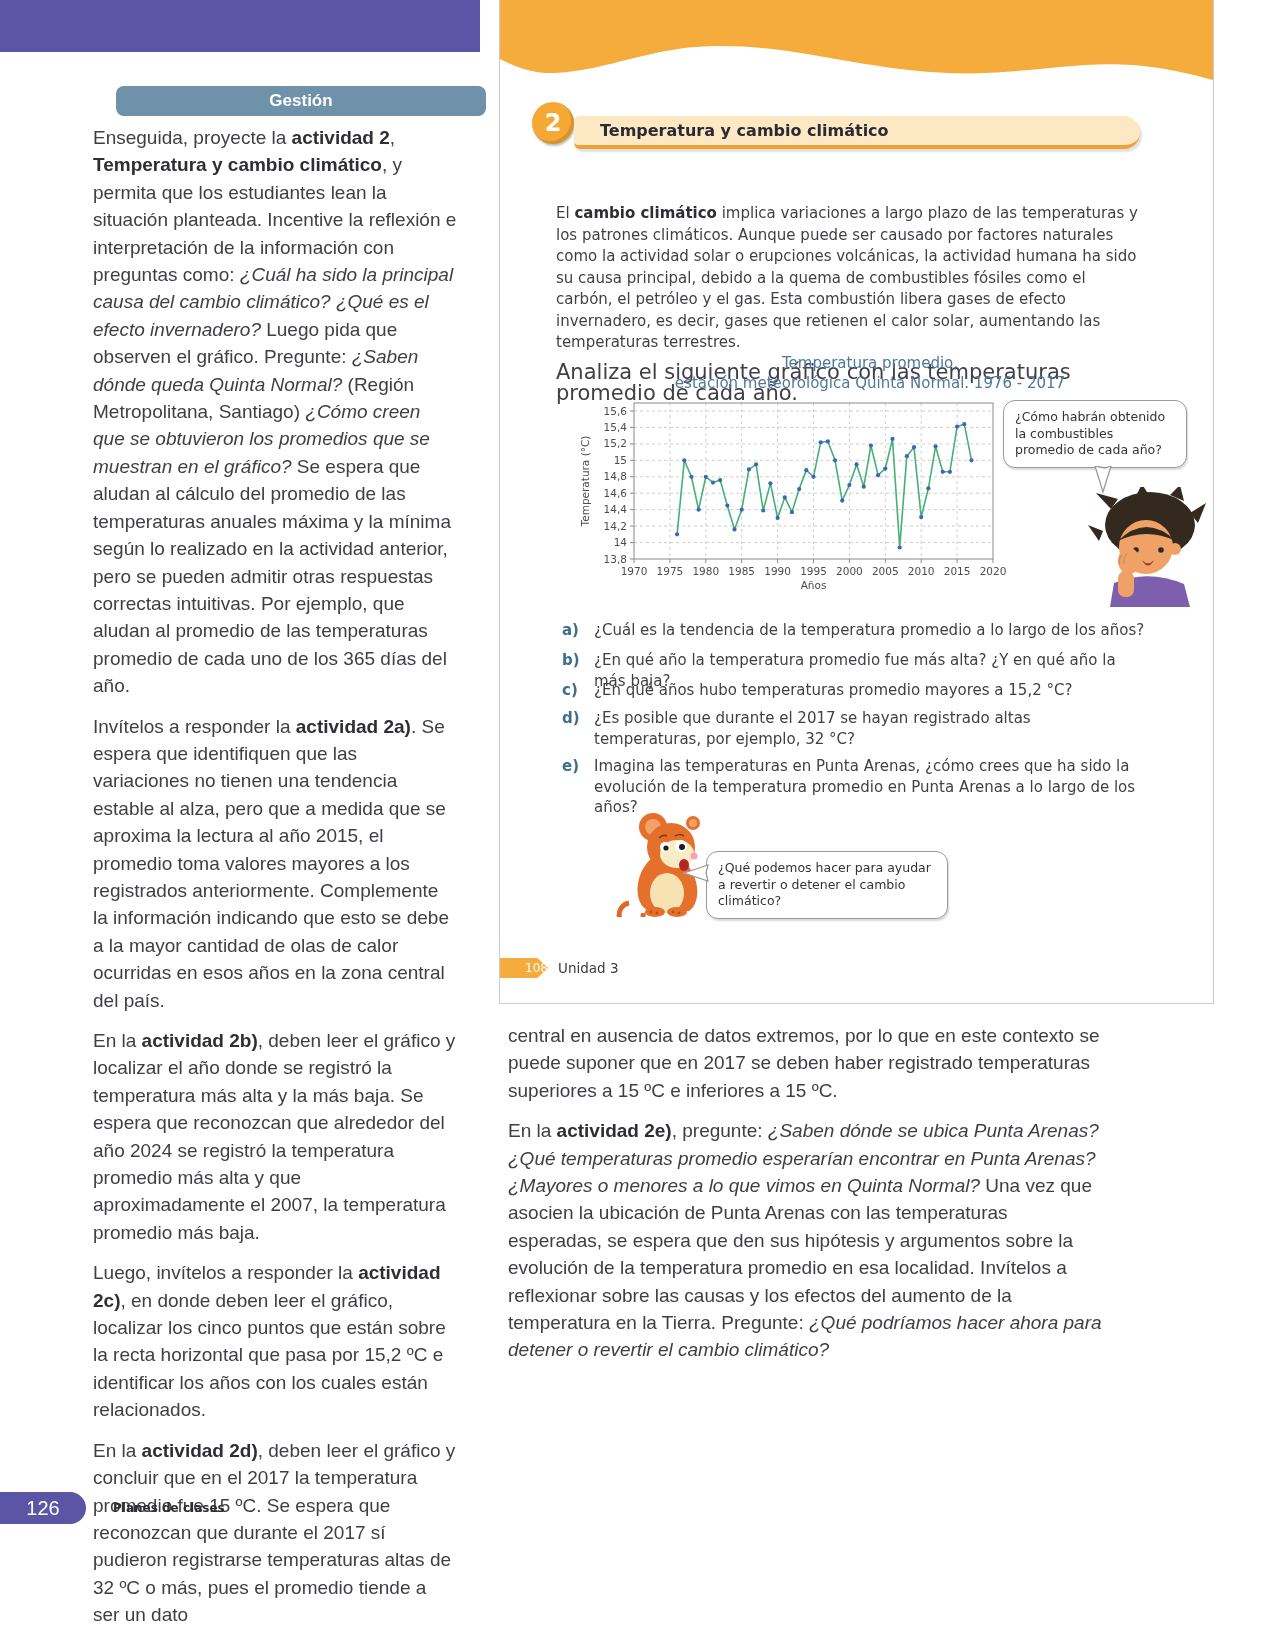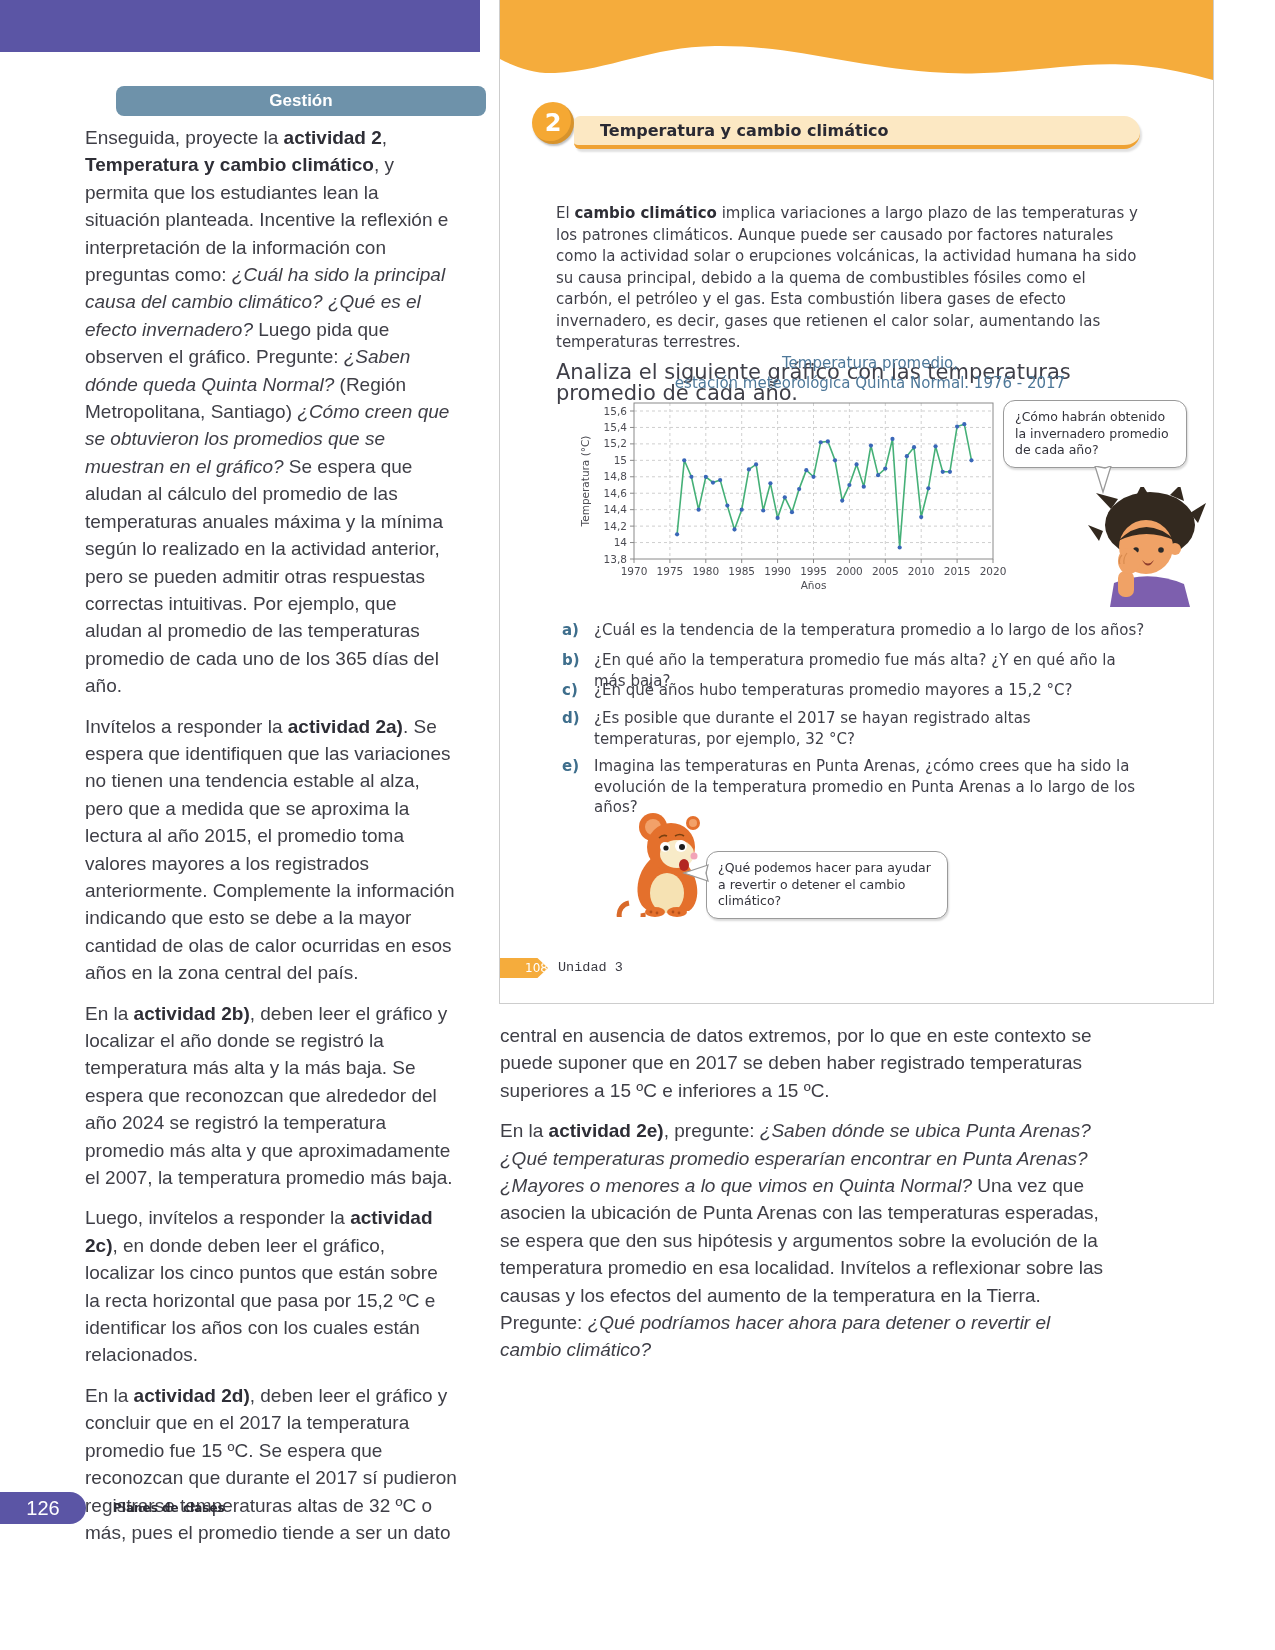"Enseguida, proyecte la actividad 2," .leftcol p, .rightcol p { margin: 0 0 13px 0 -> 0 0 13px 8px }
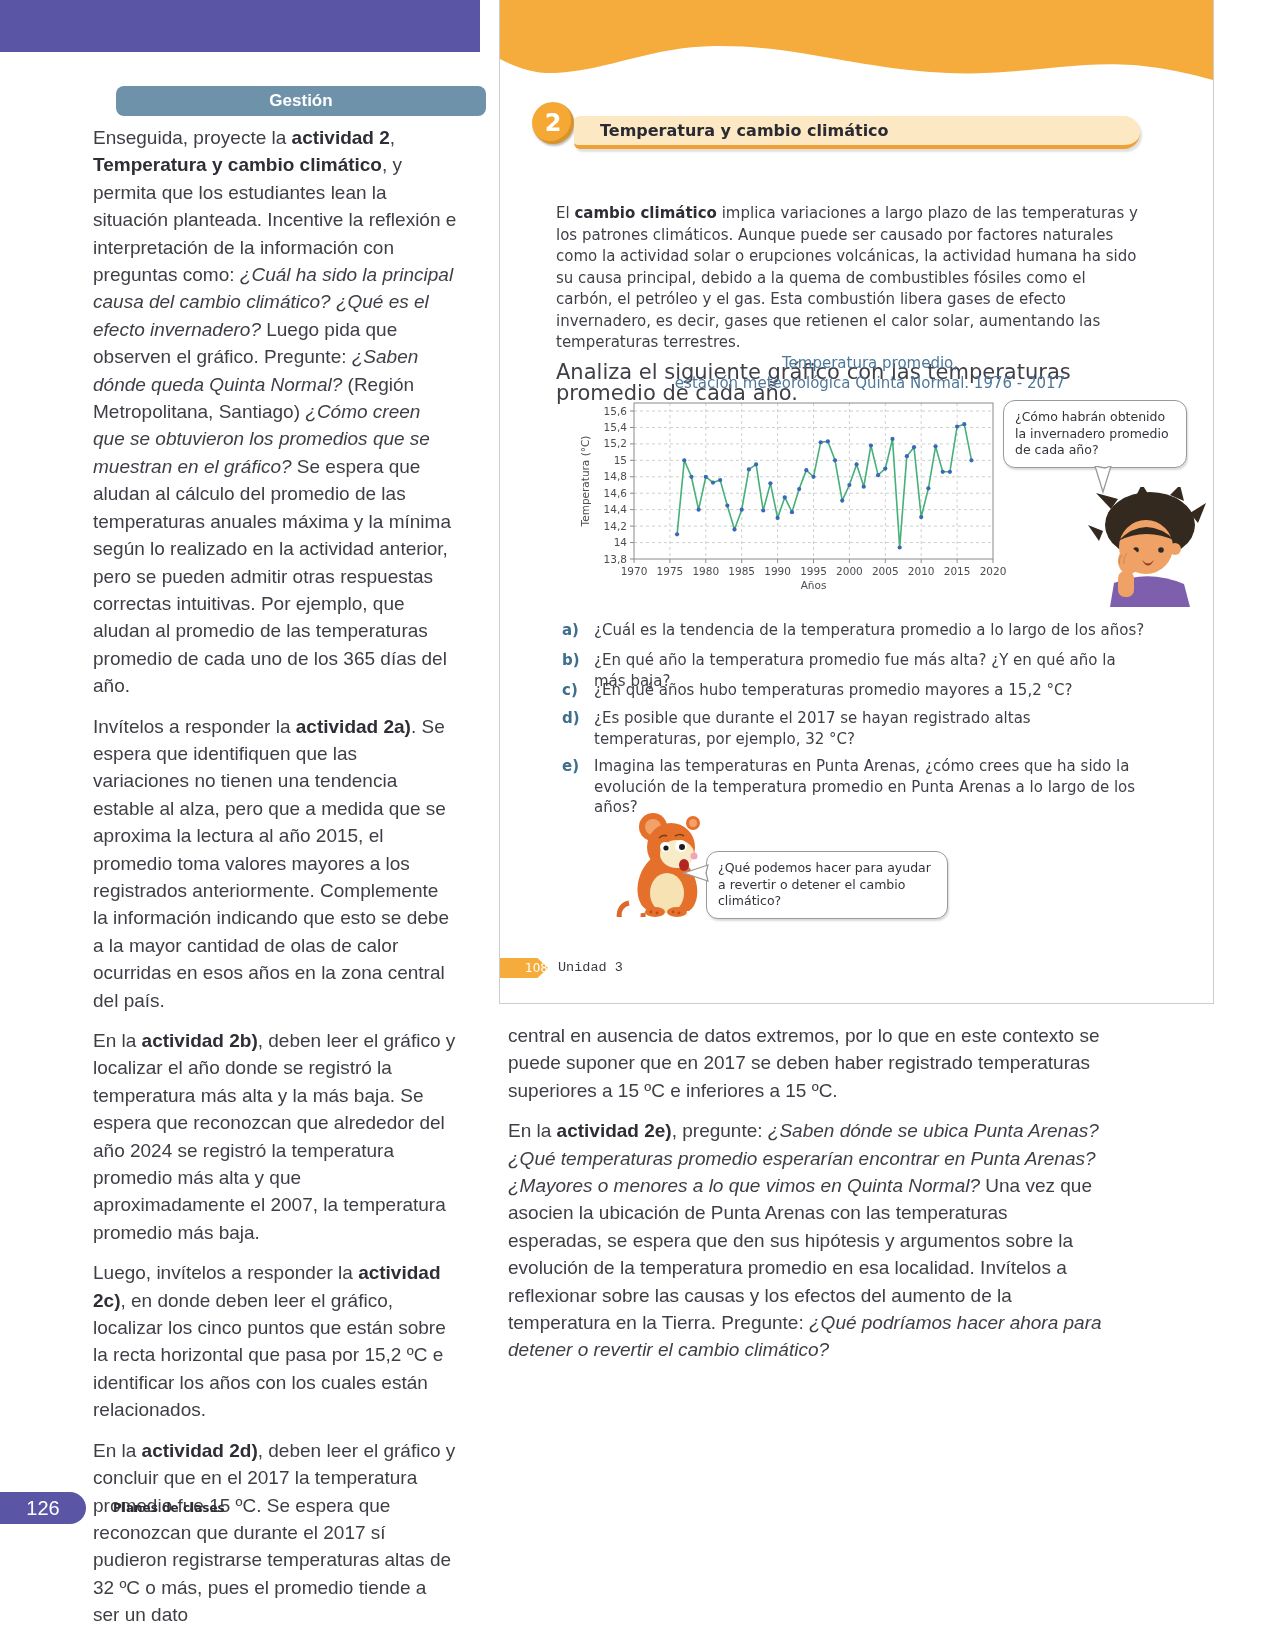"¿Cómo habrán obtenido la invernadero" div.abs { text: invernadero -> combustibles }
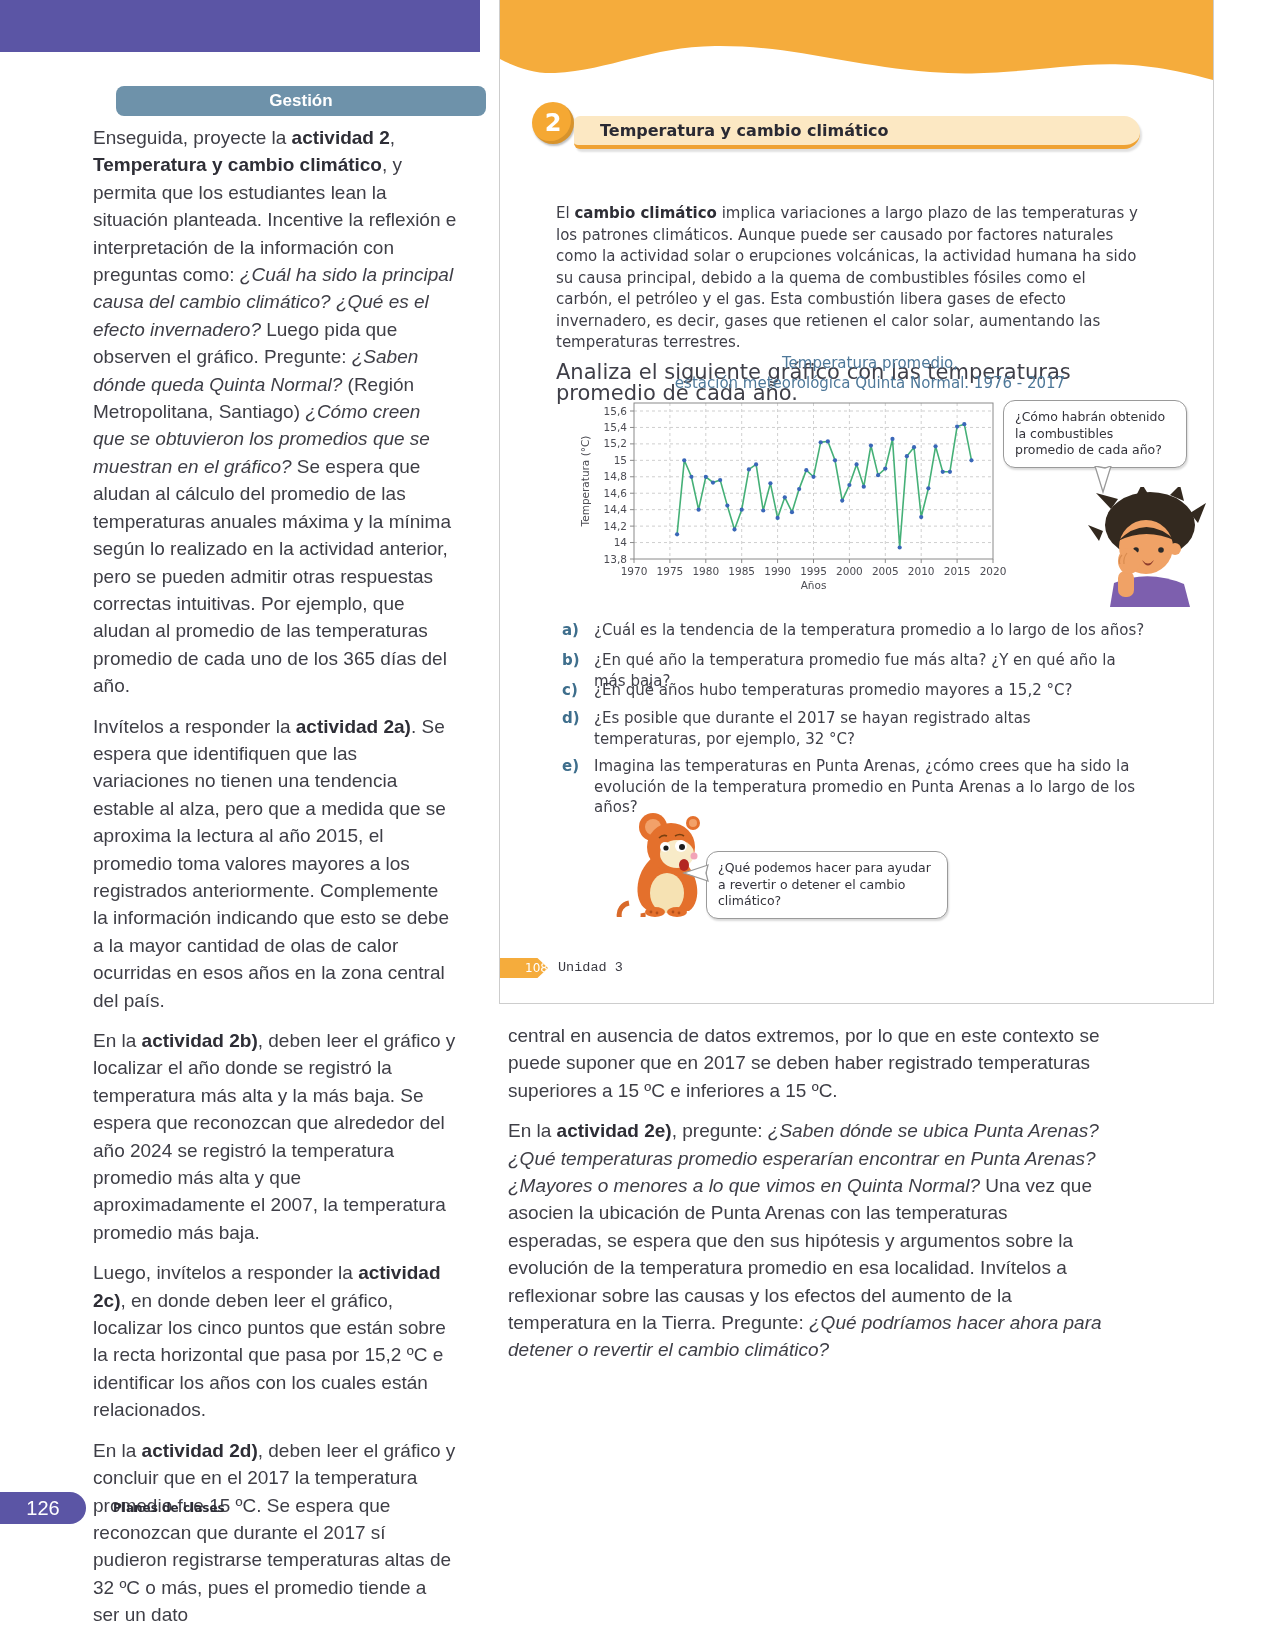"Unidad 3" .unitlabel { font-family: Liberation Mono, monospace -> none }
